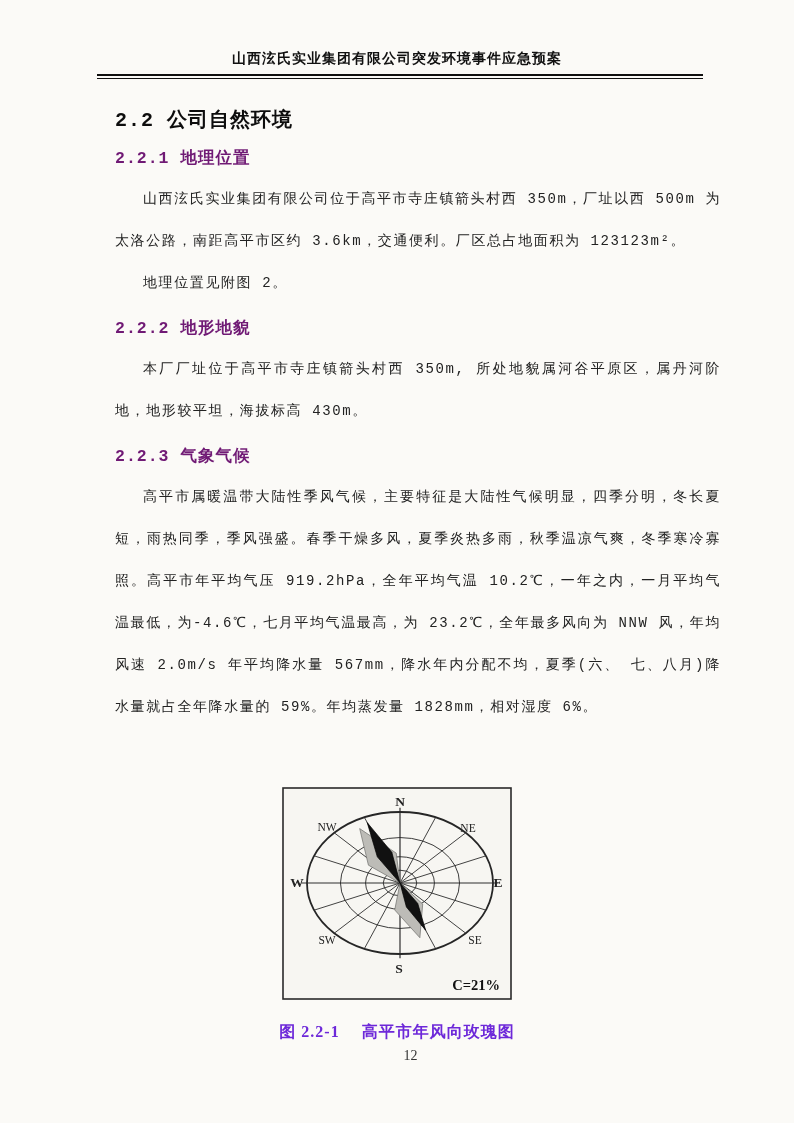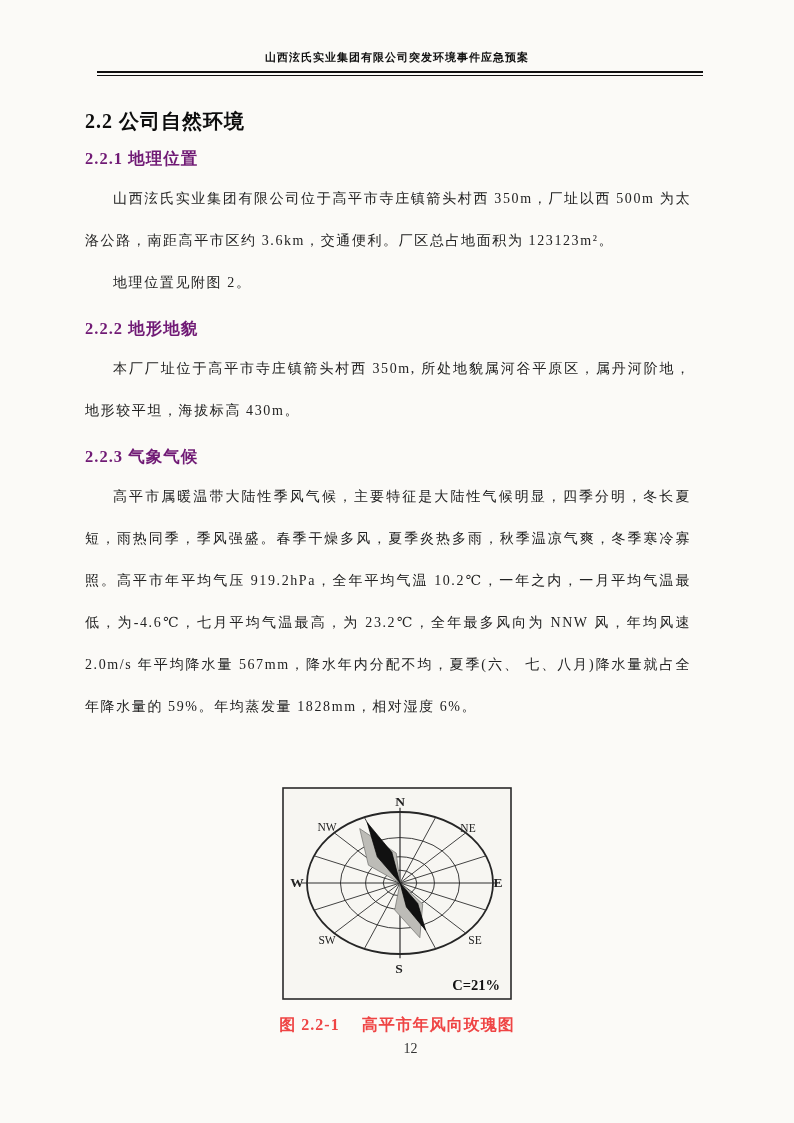"山西泫氏实业集团有限公司突发环境事件应急预案" .doc-header .title { font-size: 11px -> 14px }
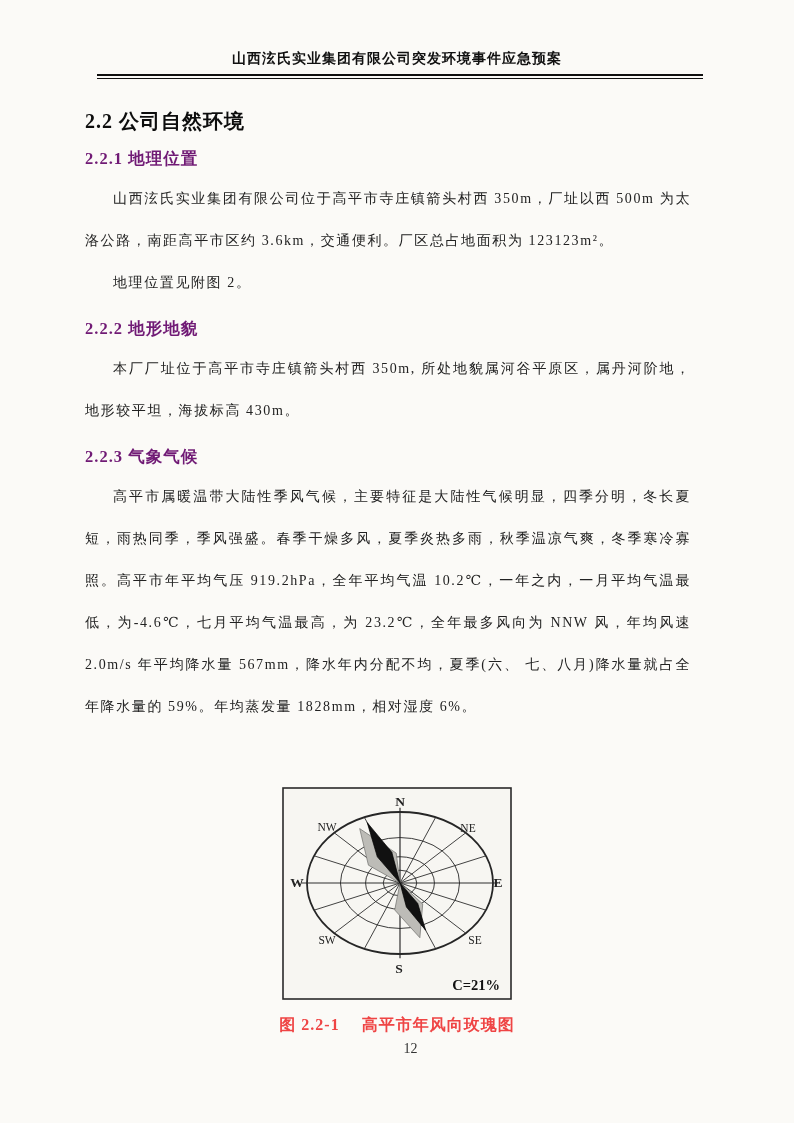"2.2 公司自然环境" .content { font-family: none -> Liberation Mono, monospace; left: 85px -> 115px }
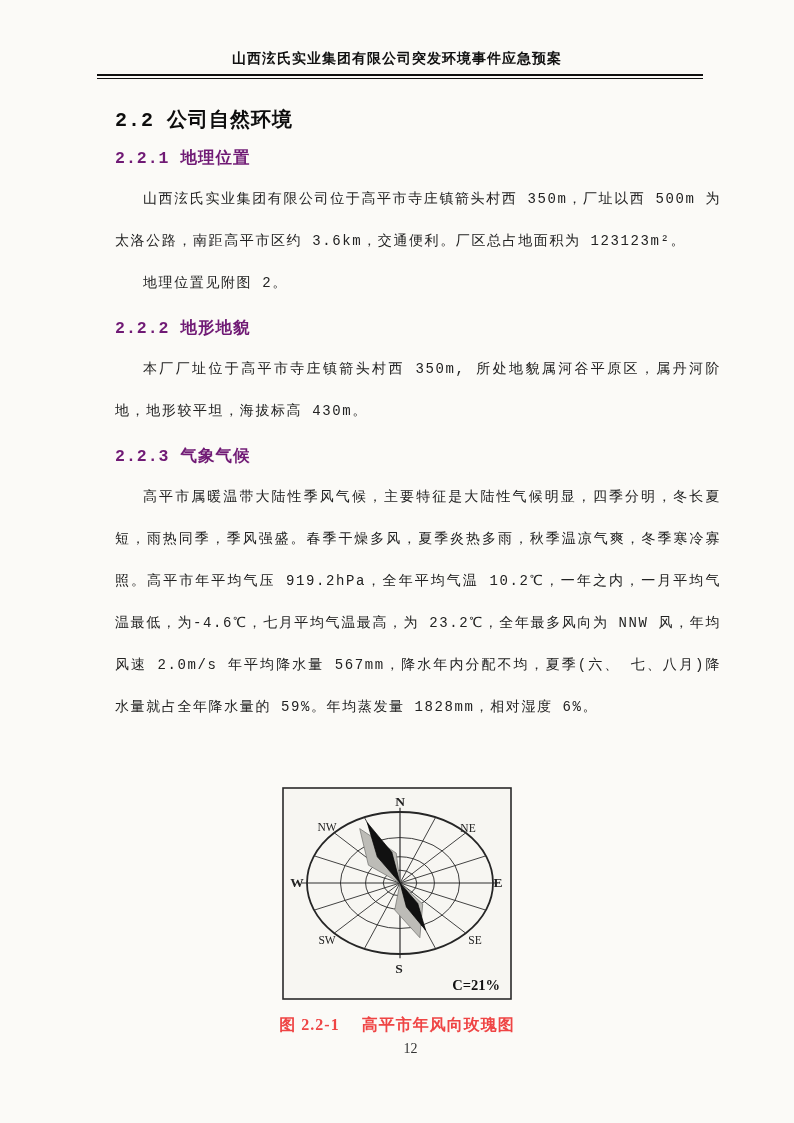"图 2.2-1 高平市年风向玫瑰图" .figure-caption { color: #ef4444 -> #6d28d9; margin-top: 11px -> 18px }
